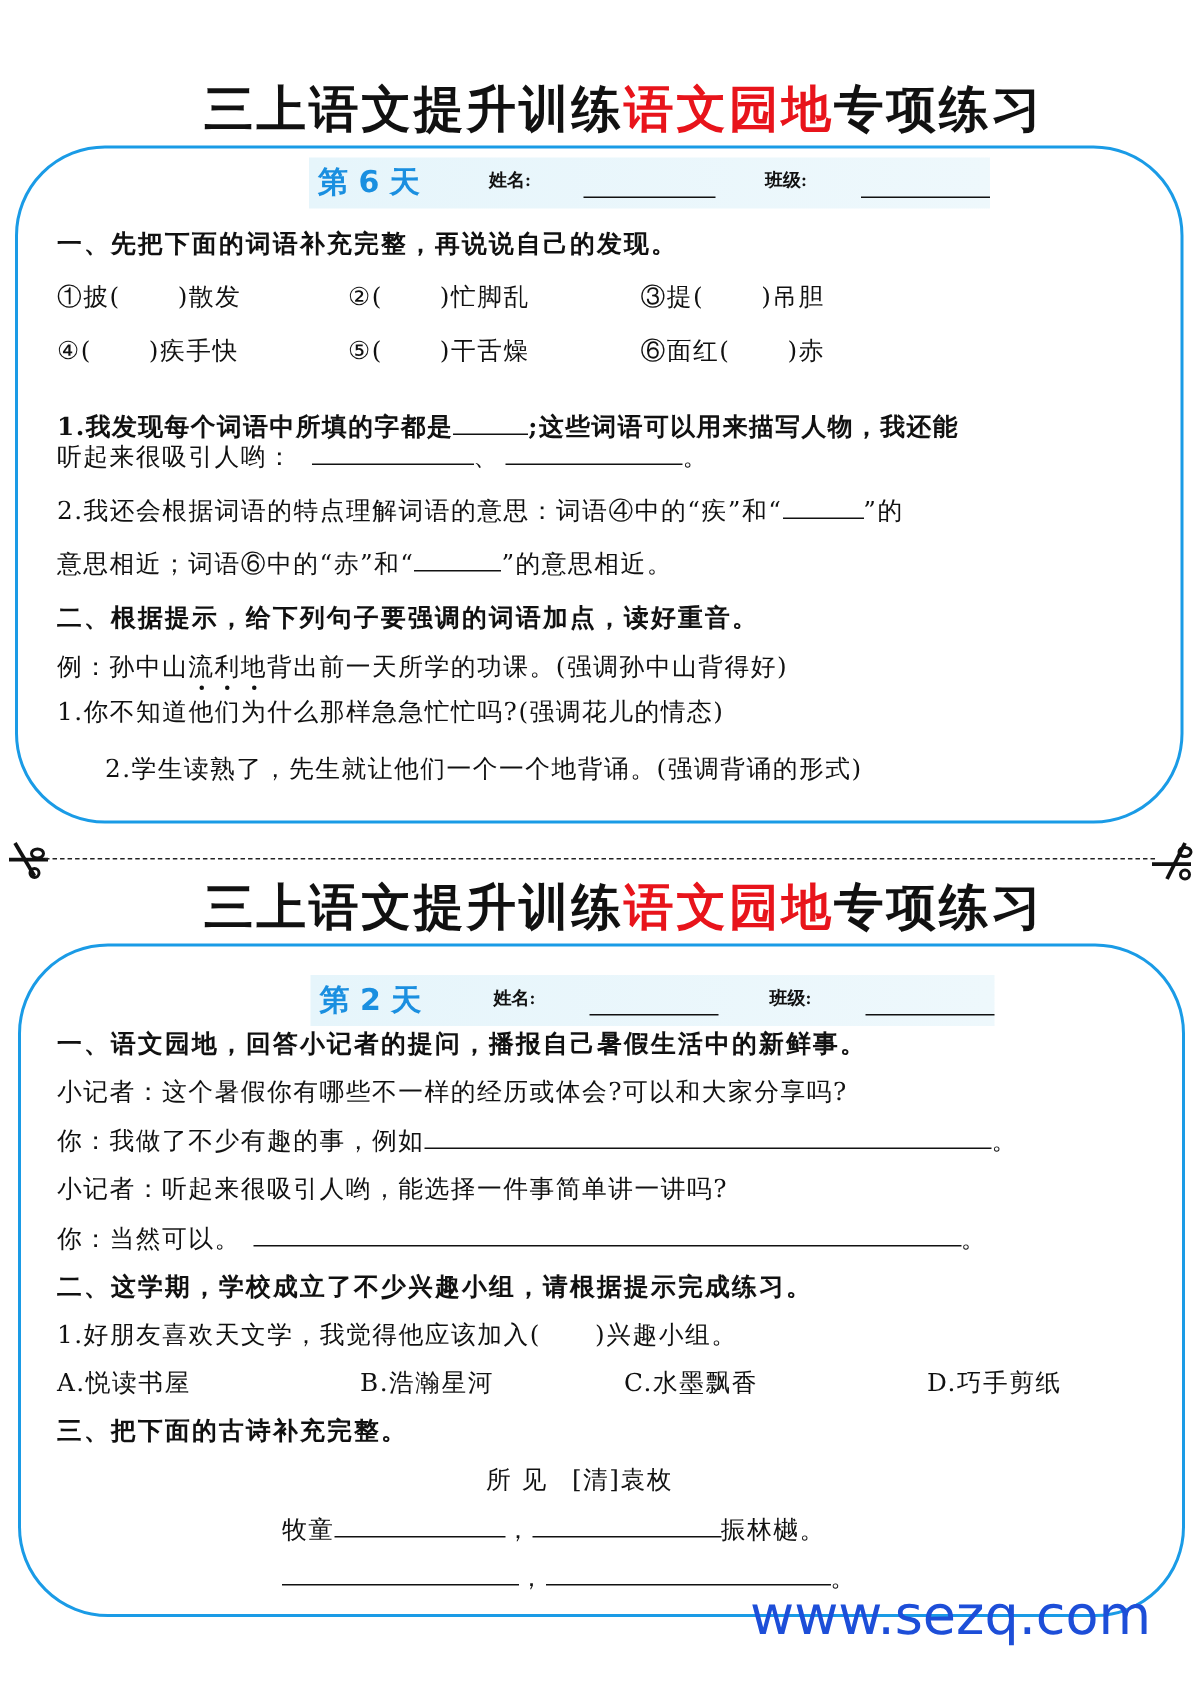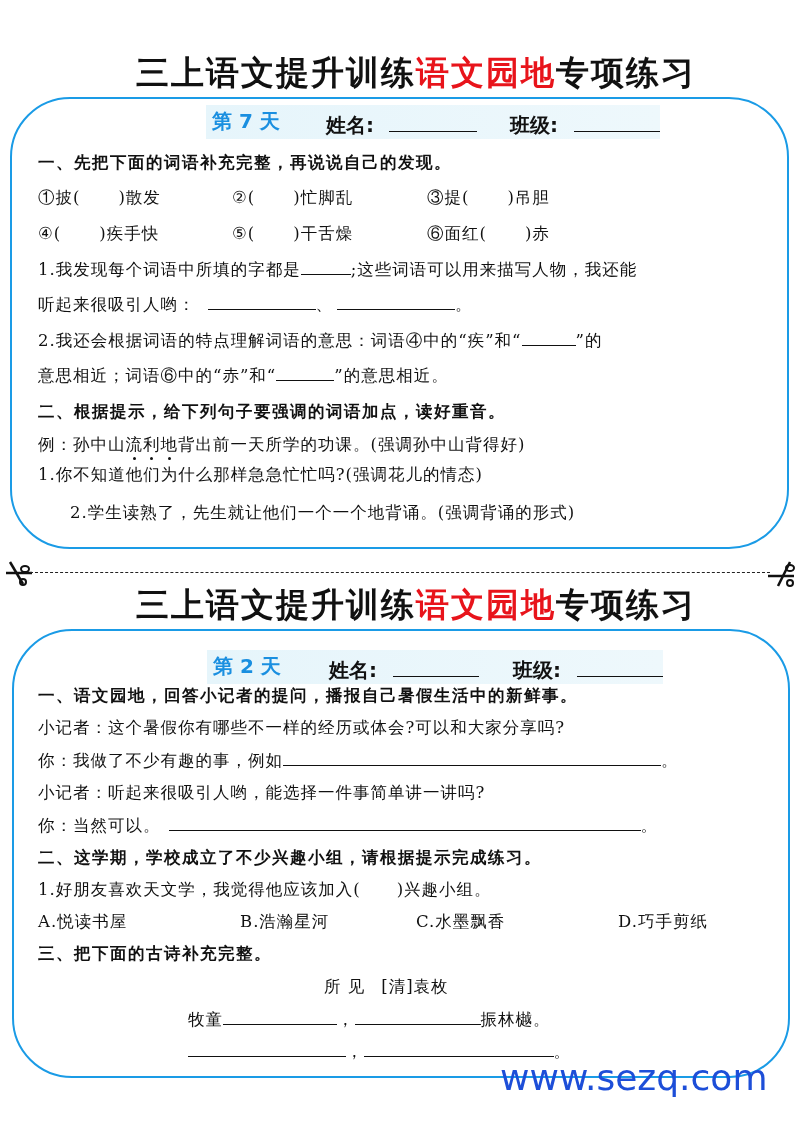"第 7 天" span.day { text: 7 -> 6 }
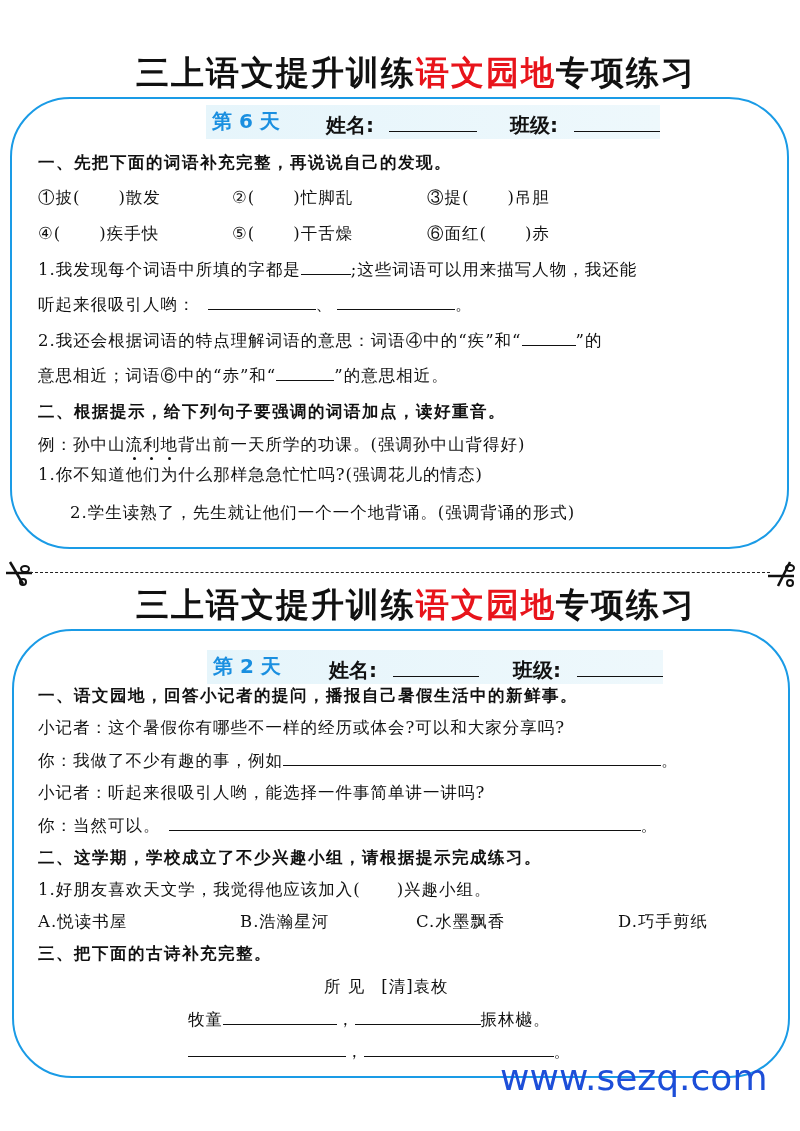"姓名:" .lbl { font-family: none -> Liberation Serif, serif; font-size: 20px -> 12px }
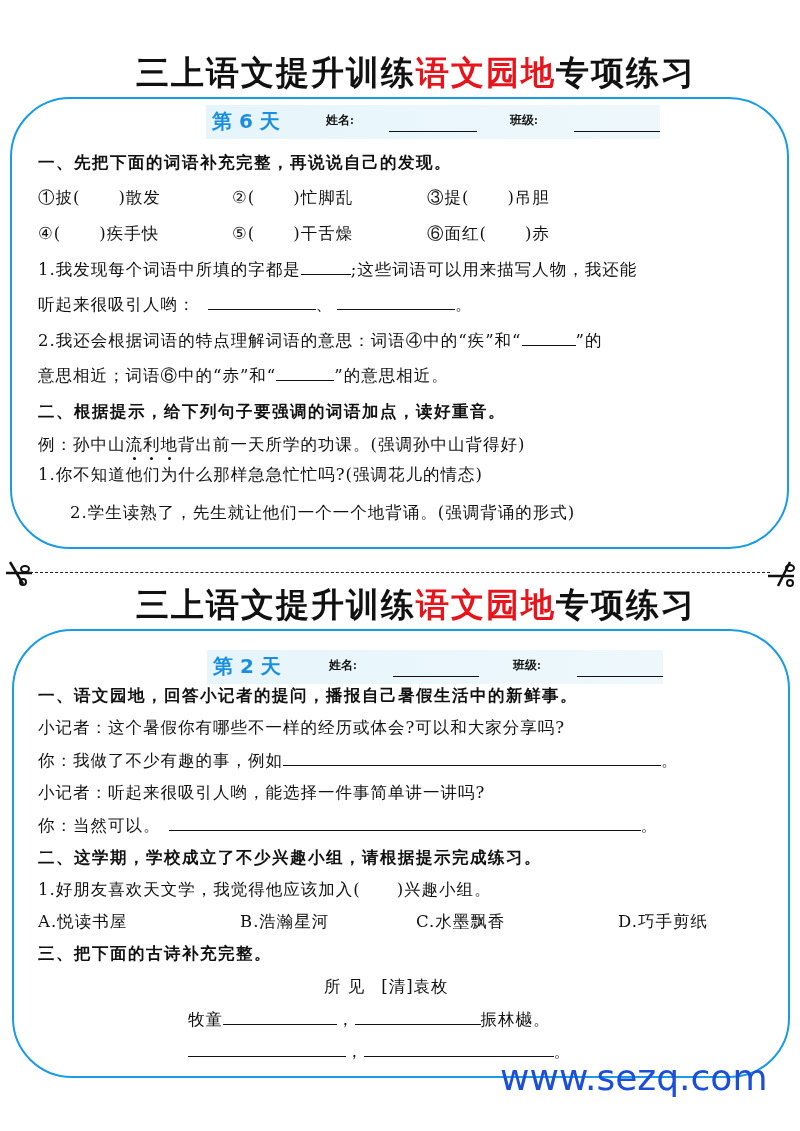"1.我发现每个词语中所填的字都是 ;这些词语可以用来描写人物，我还能" div.line { font-weight: none -> bold; top: 259px -> 274px }
